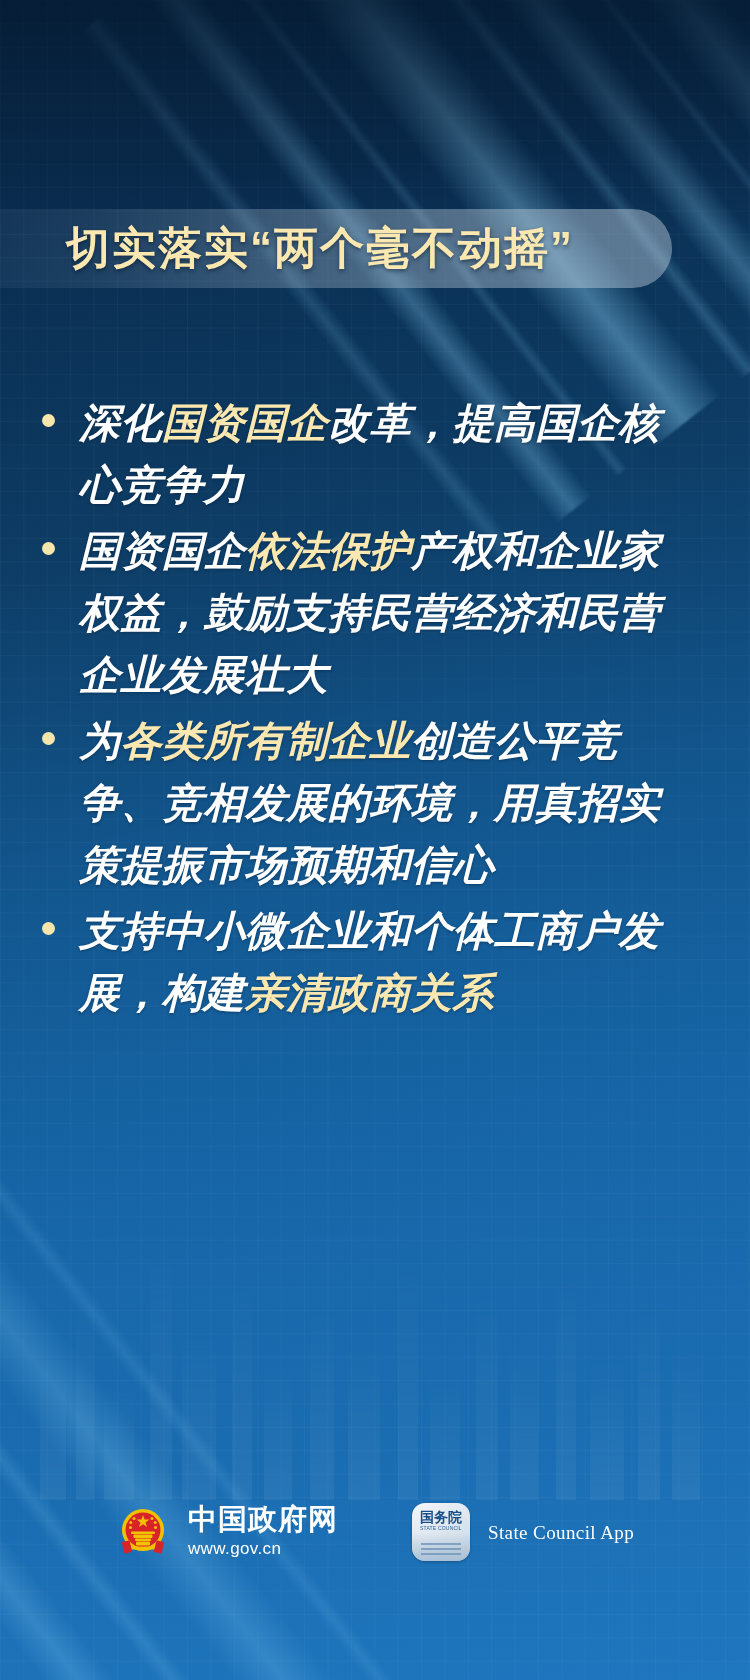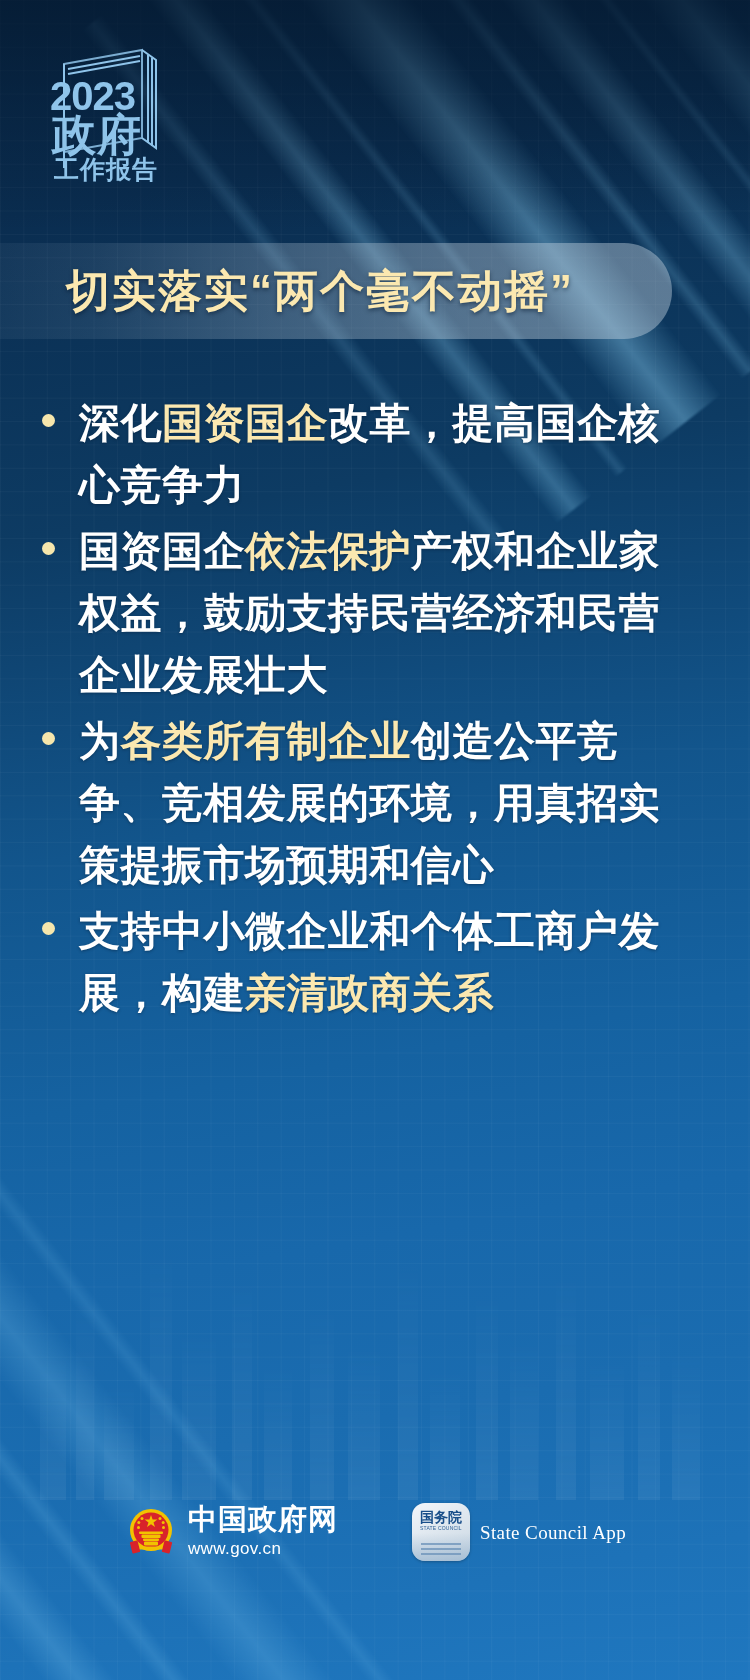"2023" div.logo-badge { html: <div> <svg> <g> <path></path> <path></path> <path></path> <path></path> <path></path> <path></path> <path></path> </g> <g> <text>2023</text> </g> <text>政府</text> <text>工作报告</text> </svg> </div> -> none }
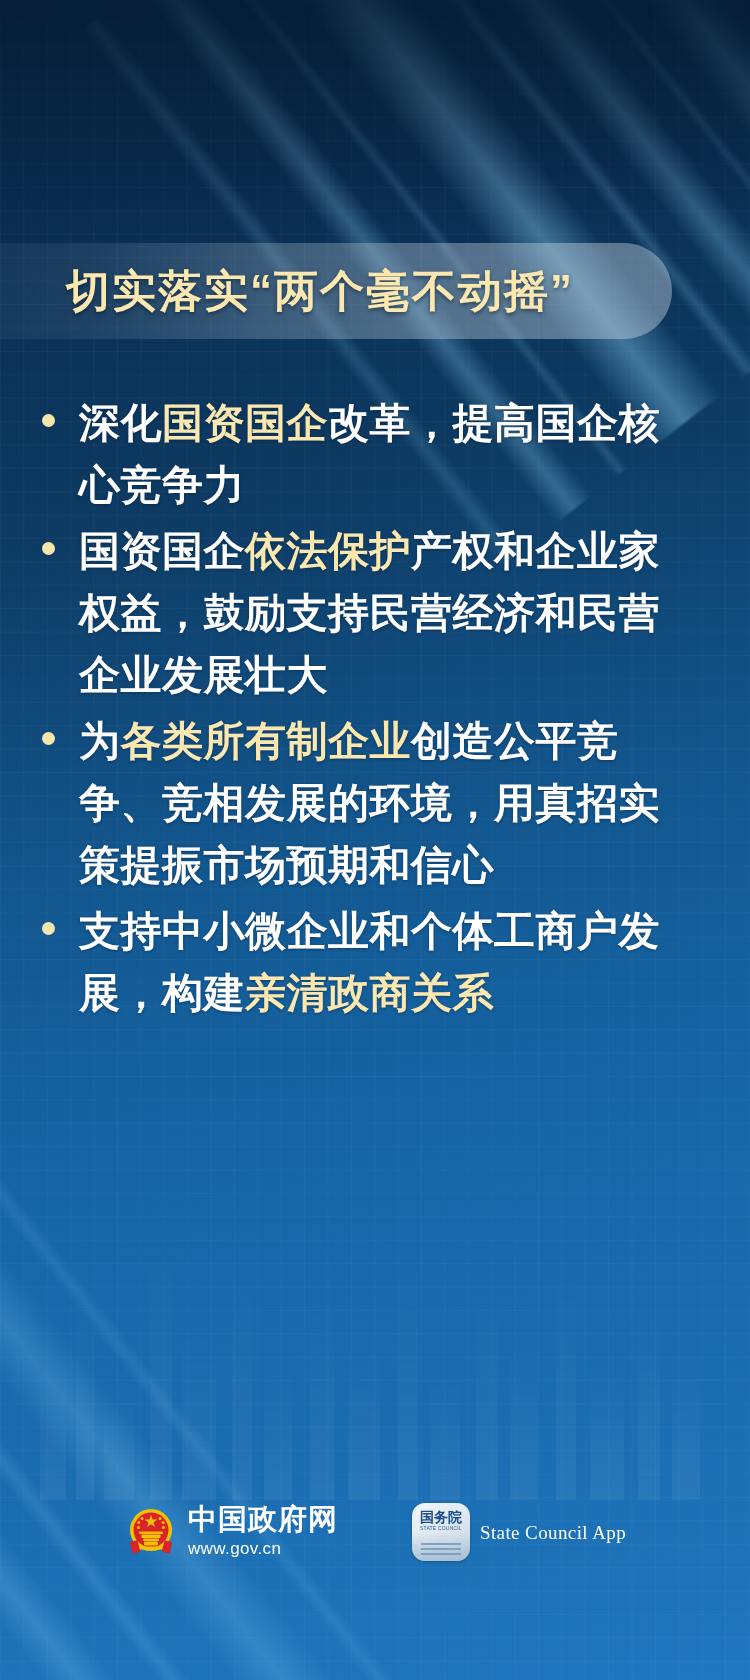"切实落实“两个毫不动摇”" .title-banner { height: 96px -> 79px; margin-top: 34px -> none }
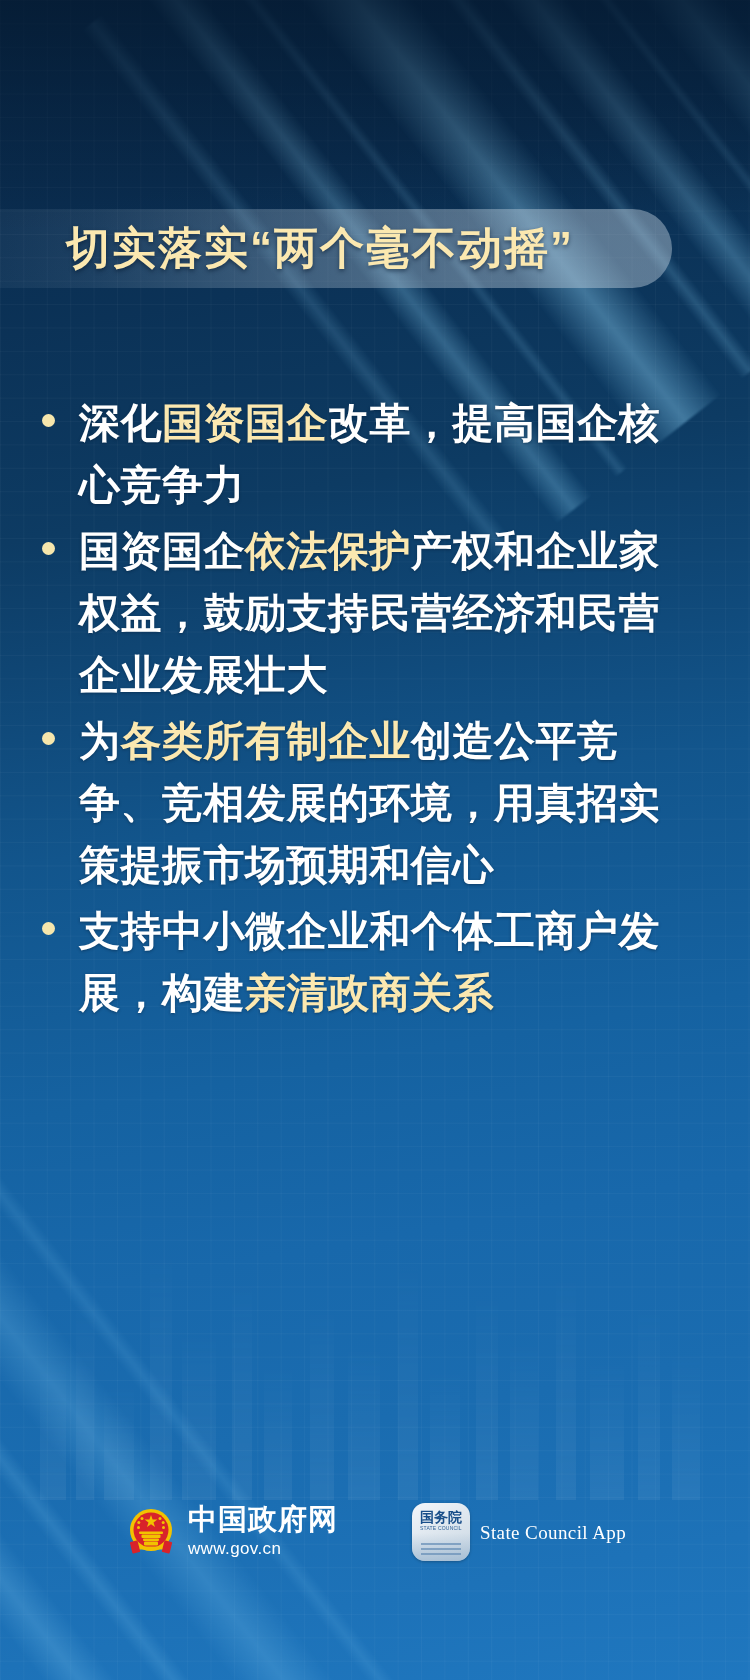"深化国资国企改革，提高国企核心竞争力" .bullet-text { font-style: none -> italic }
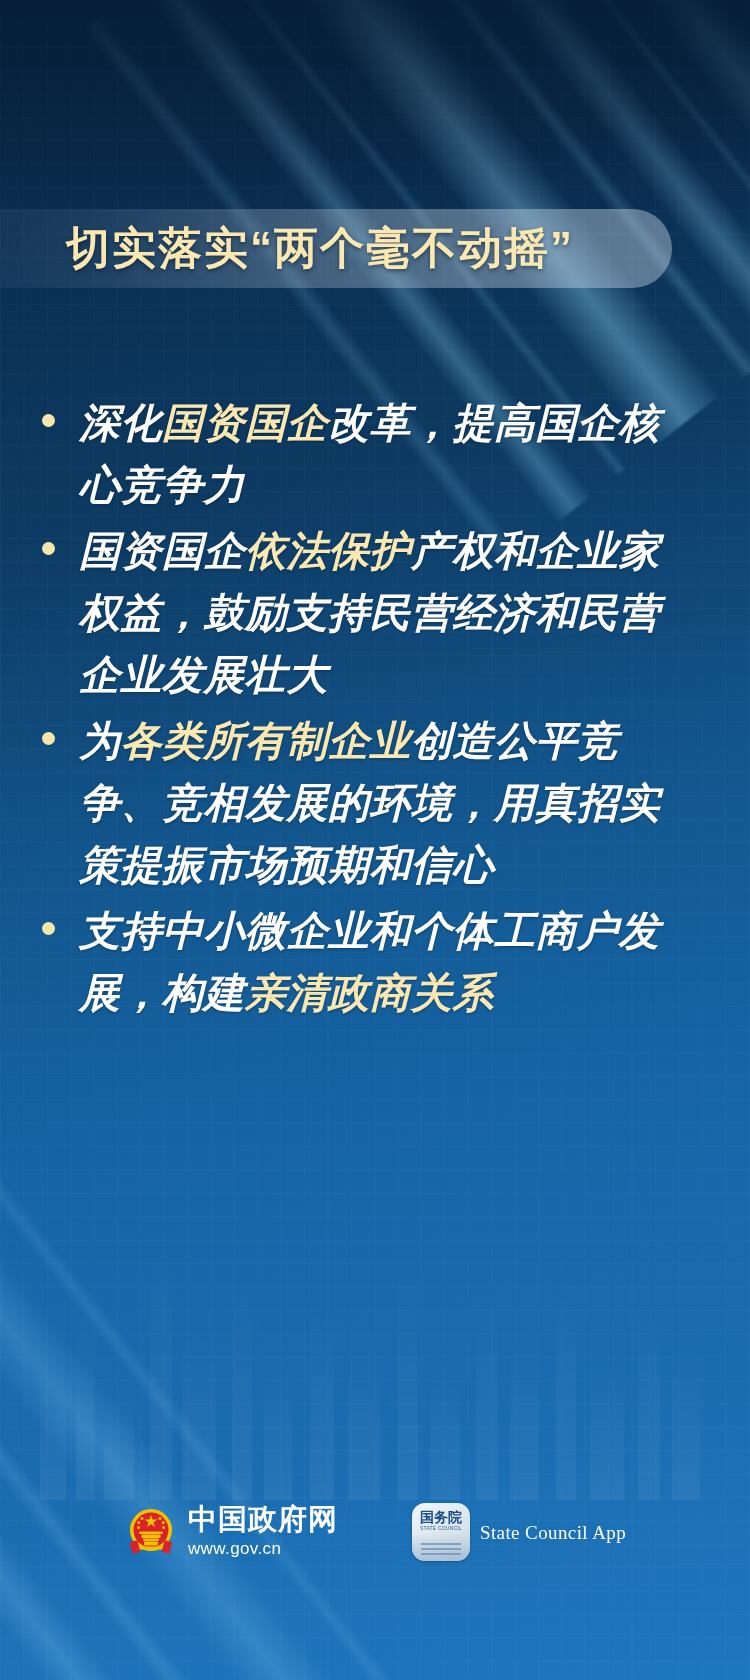"中国政府网" .brand { gap: 10px -> 18px }
